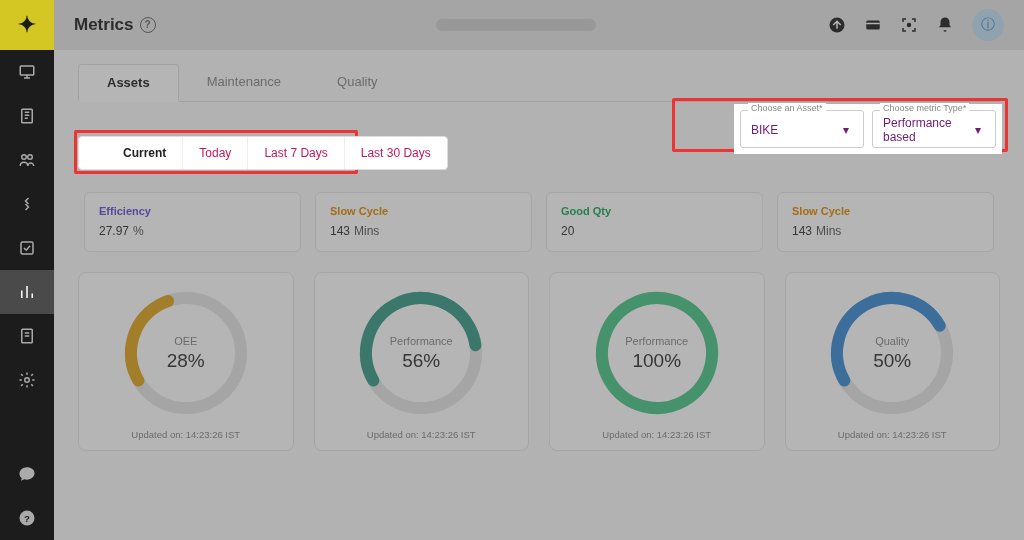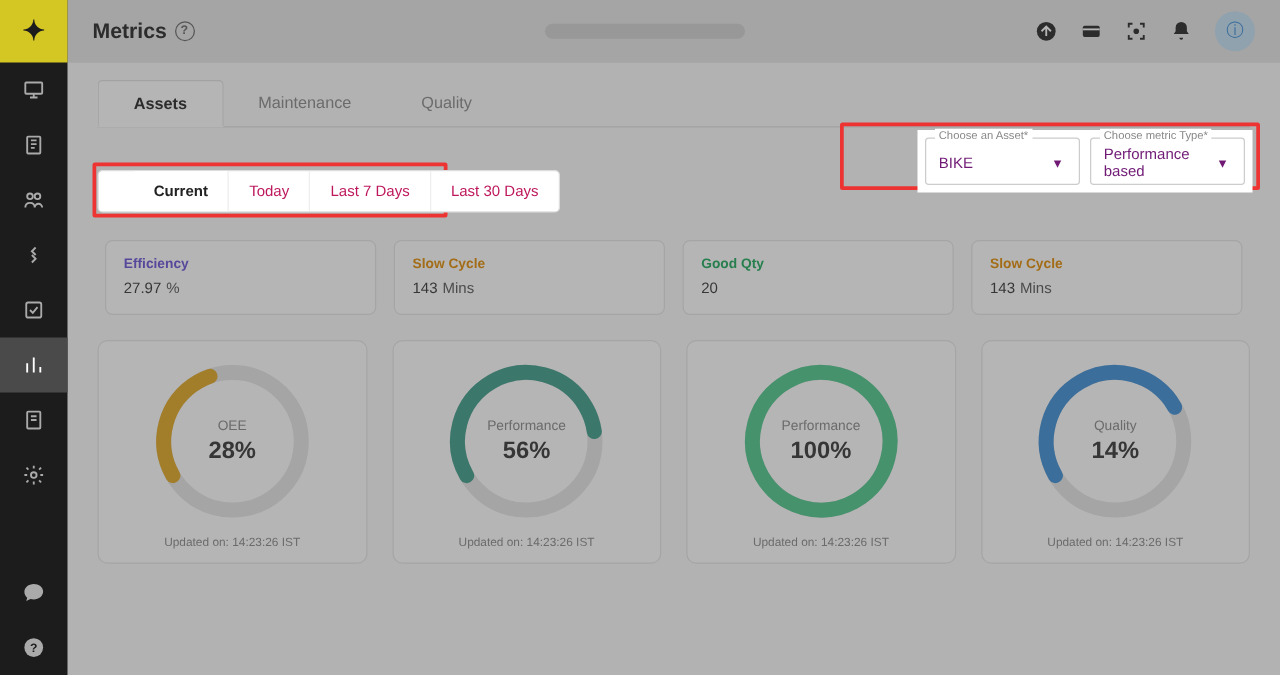"28%" .gauge-center .val { font-weight: 700 -> 400 }
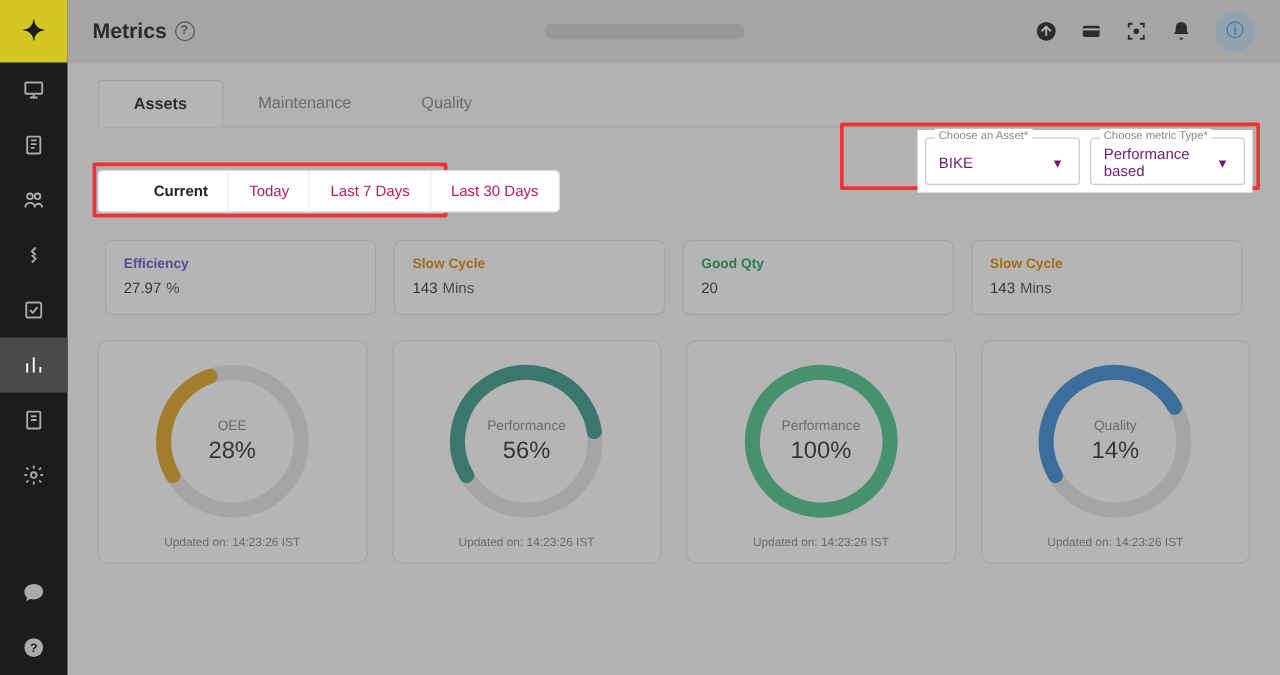"14%" div.val { text: 14% -> 50% }
